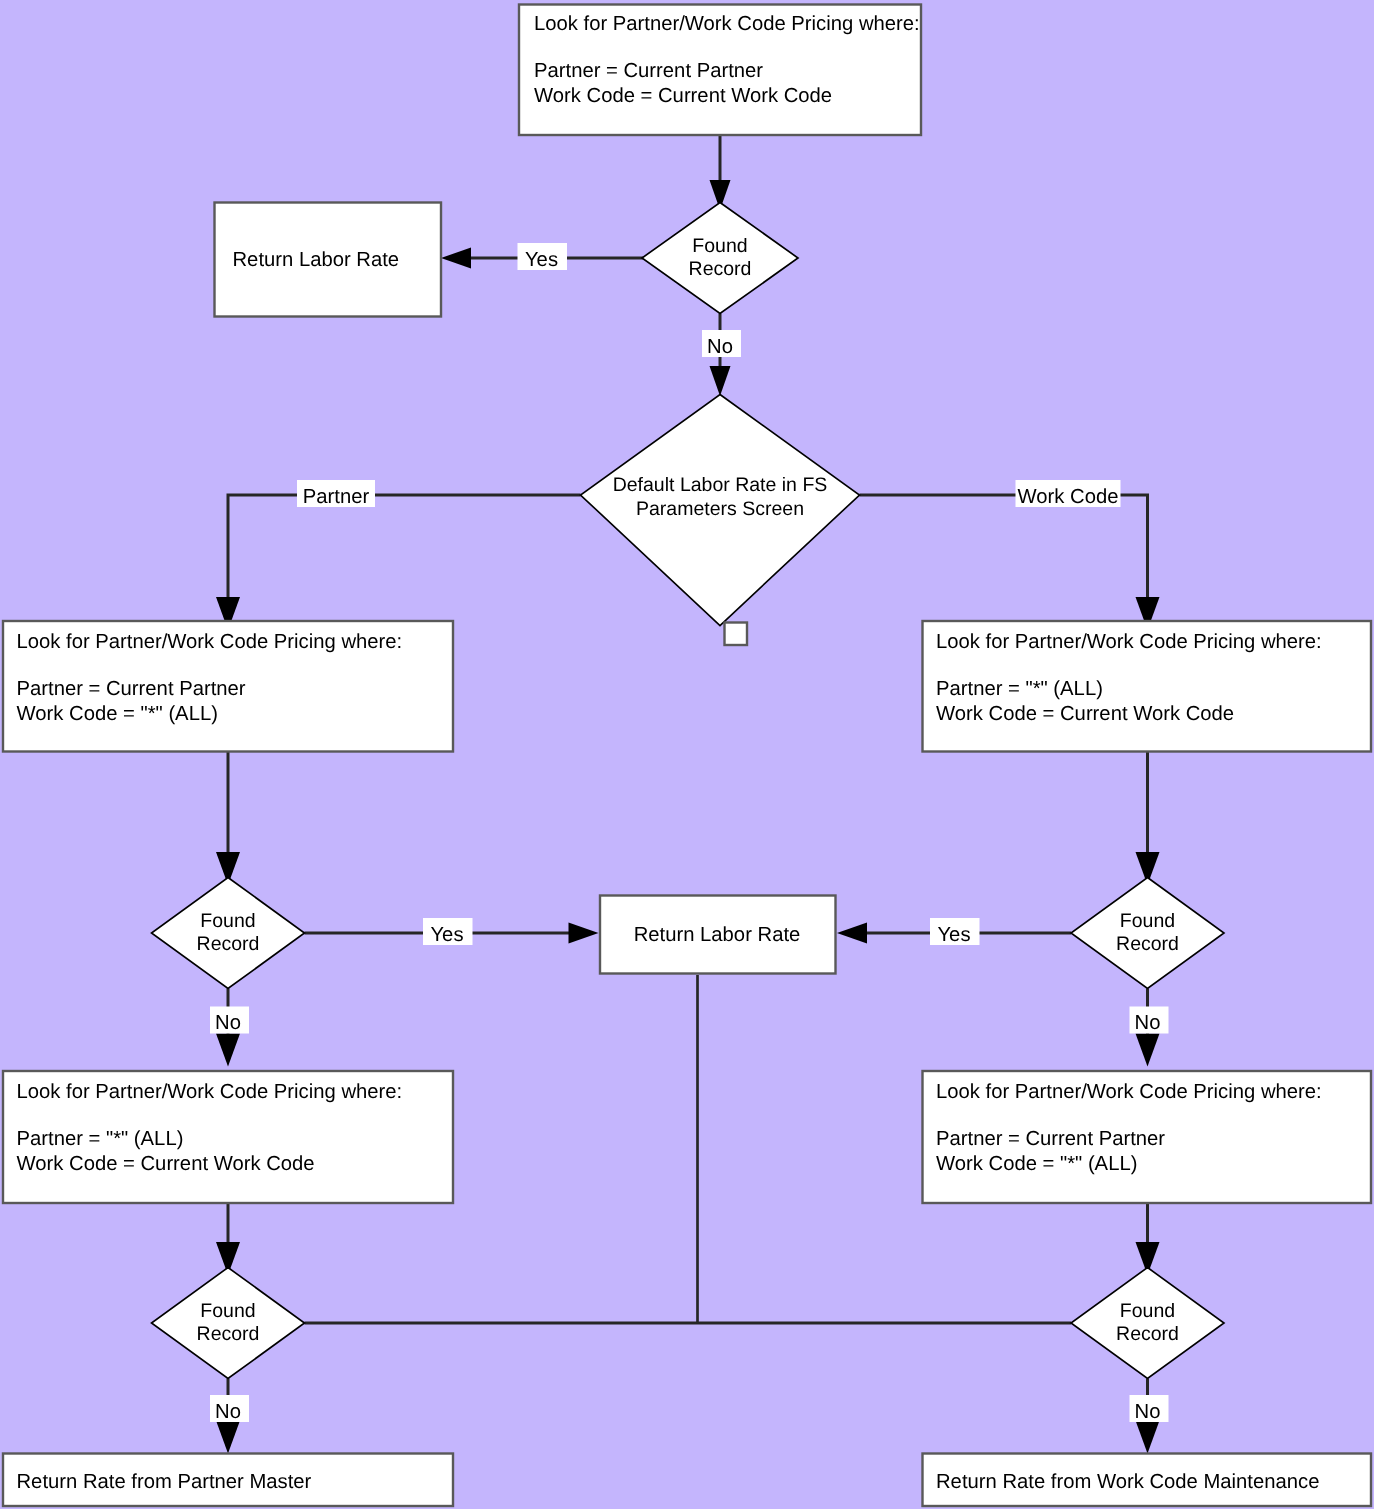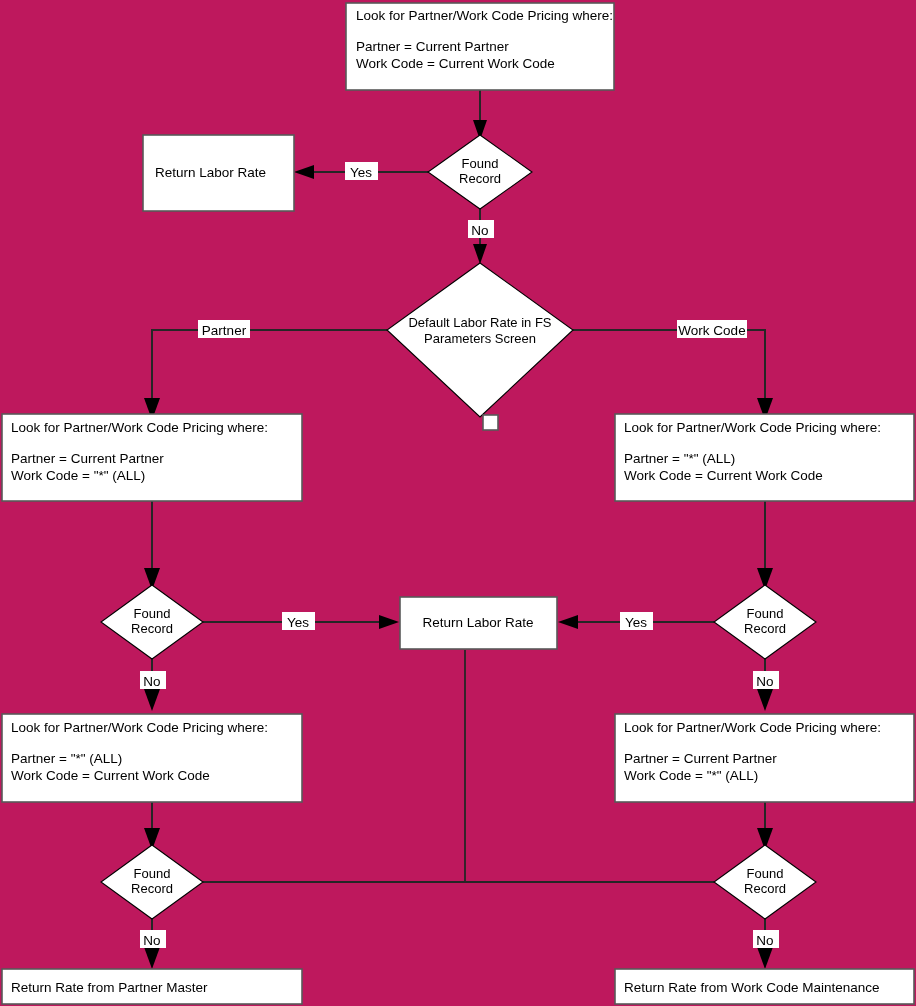"Look for Partner/Work Code Pricing" #diagram-root { background: #be185d -> #c4b5fd }
